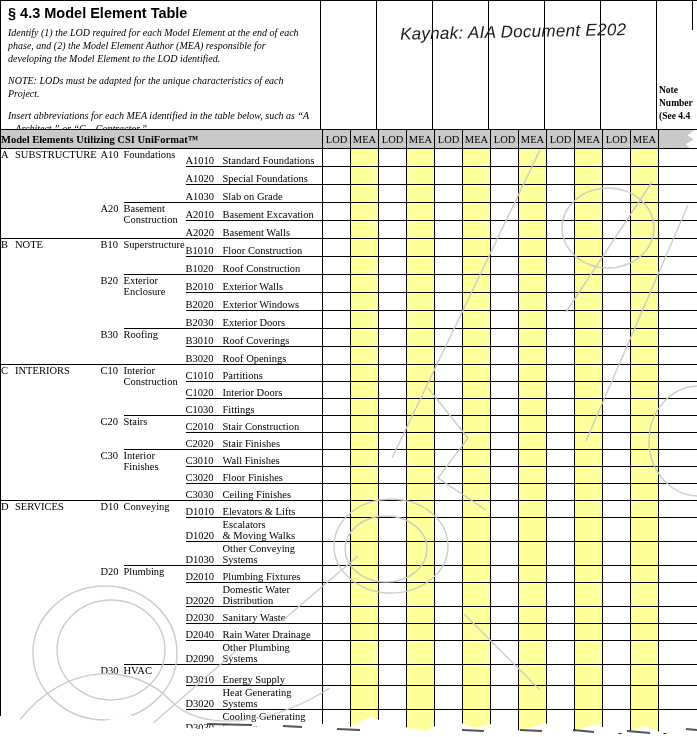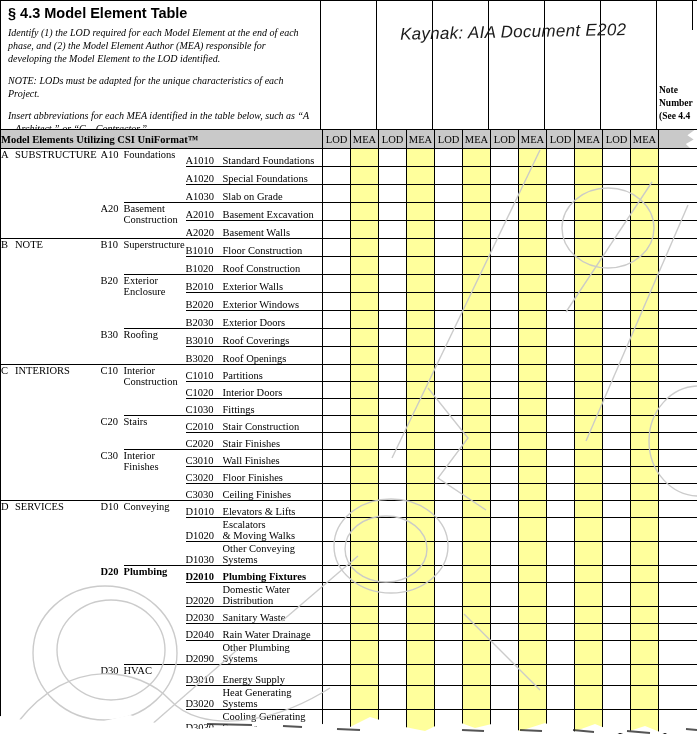"D20" tr { font-weight: bold -> none }
